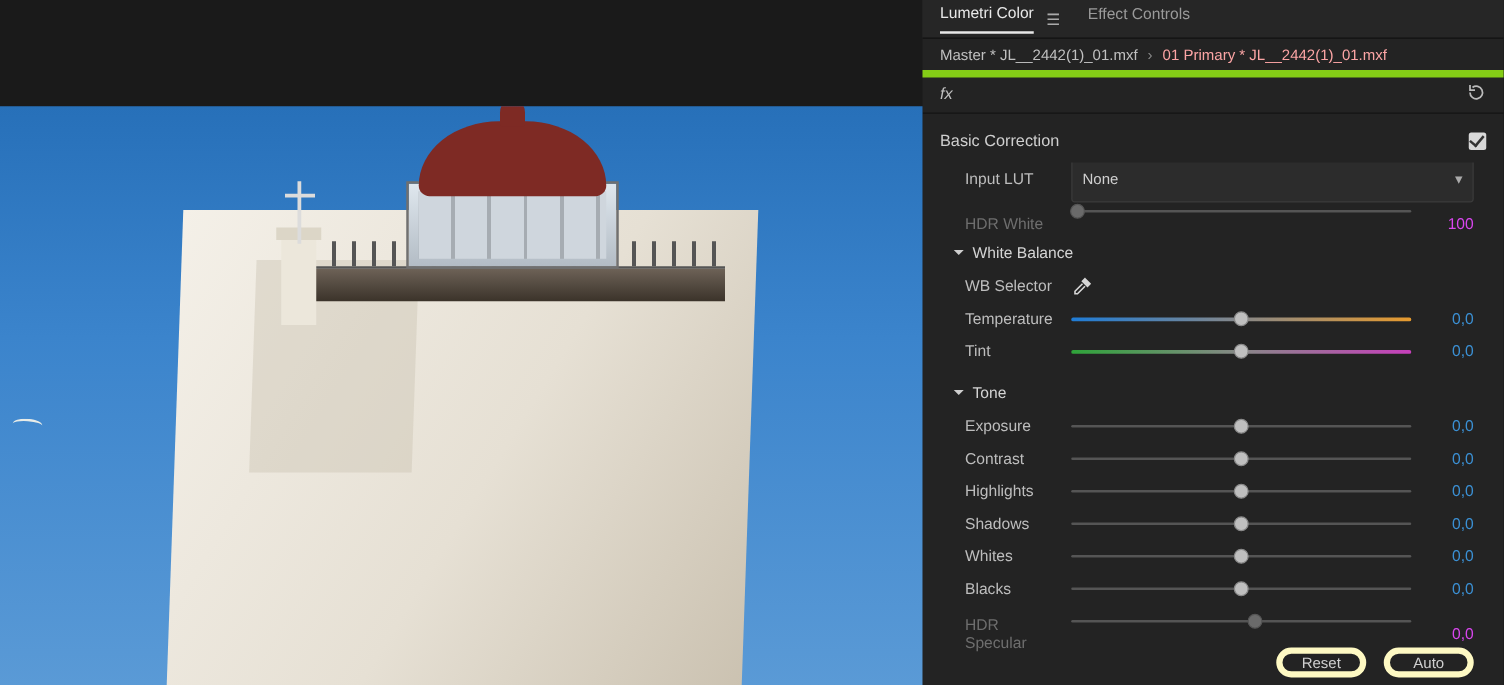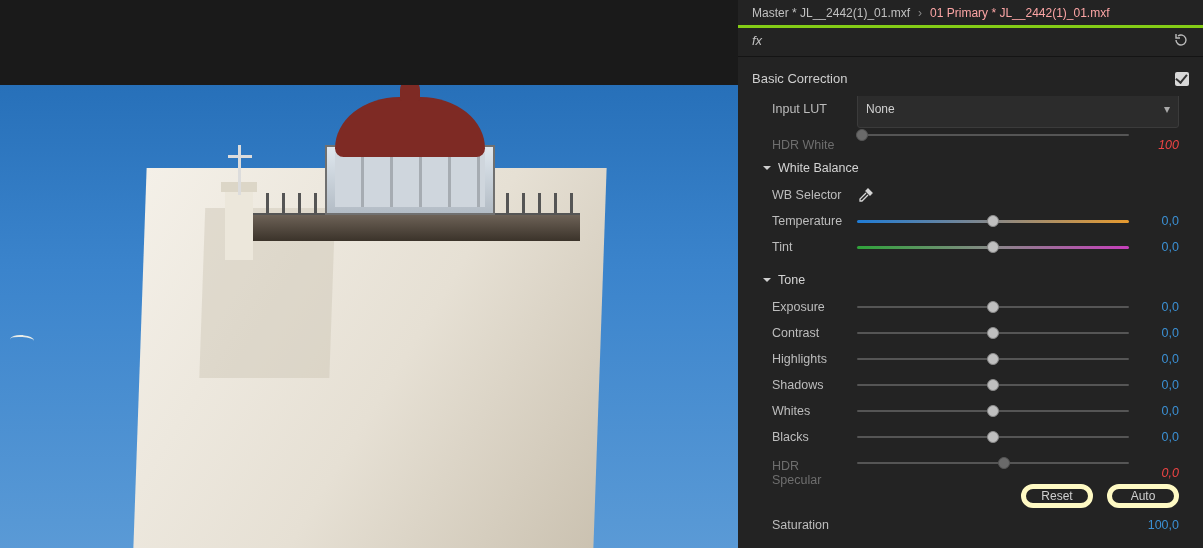"Lumetri Color" div.tabs { html: none -> <div> <span>Lumetri Color</span> <span>☰</span> <span>Effect Controls</span> </div> }
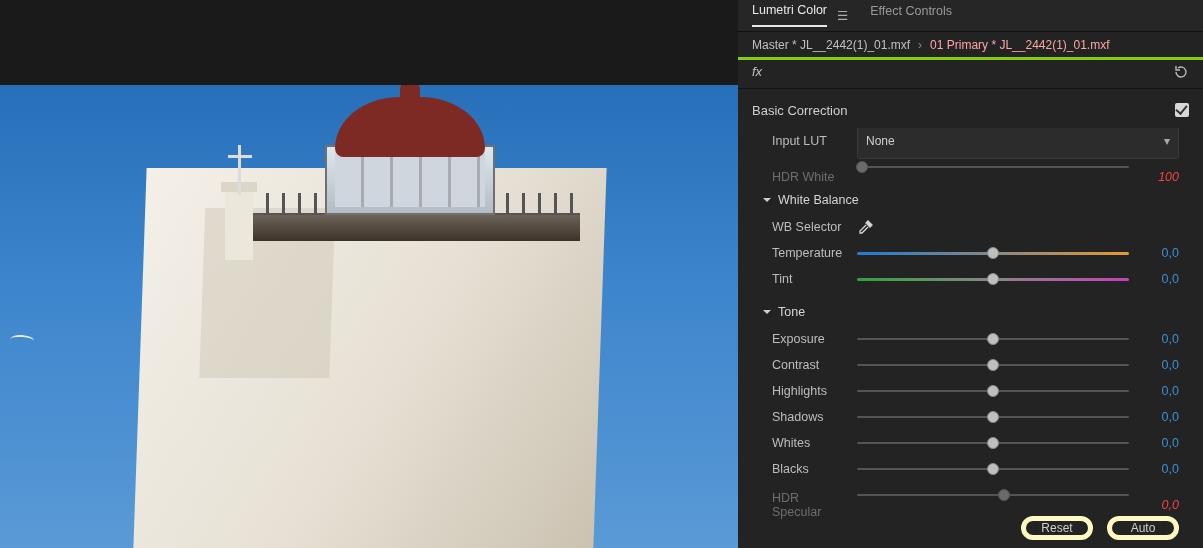"Master * JL__2442(1)_01.mxf" .crumbs { border-bottom: 3px solid #84cc16 -> 6px solid #84cc16 }
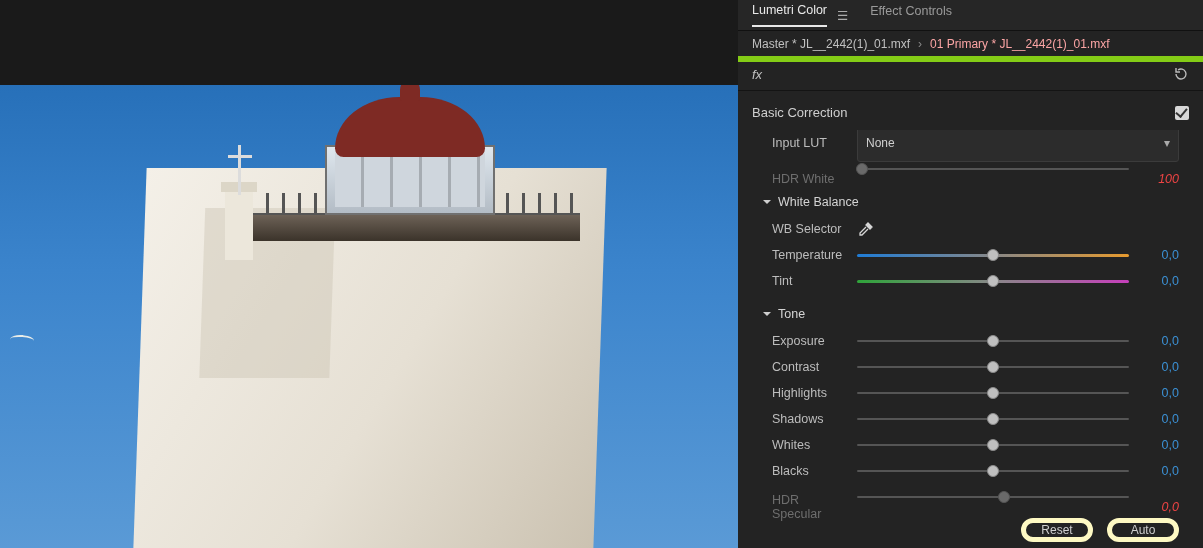"100" .row.dim .val { color: #ef4444 -> #d946ef; font-style: italic -> none }
